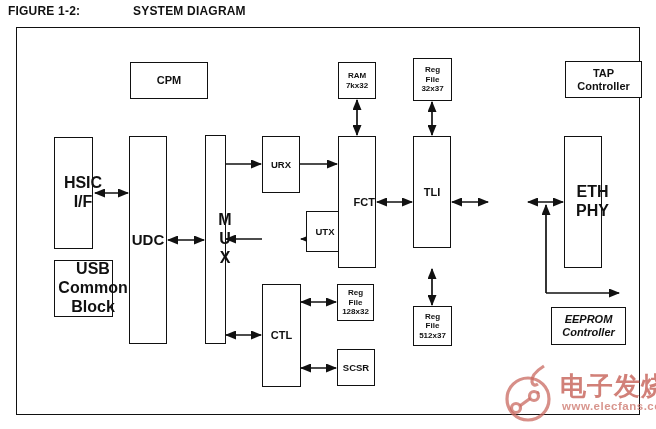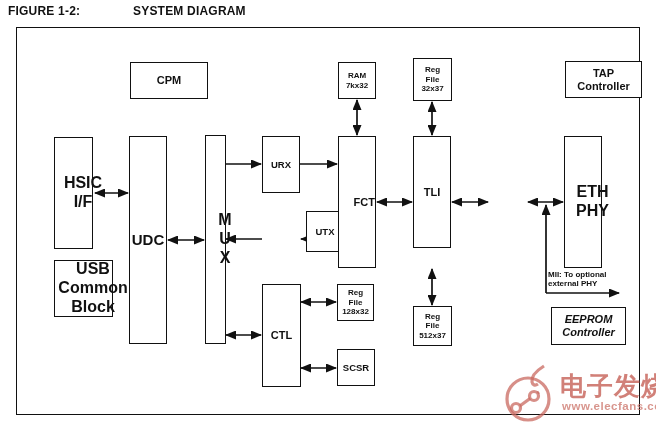"MII: To optional" div.mii-note { html: <div>MII: To optional external PHY</div> -> none }
